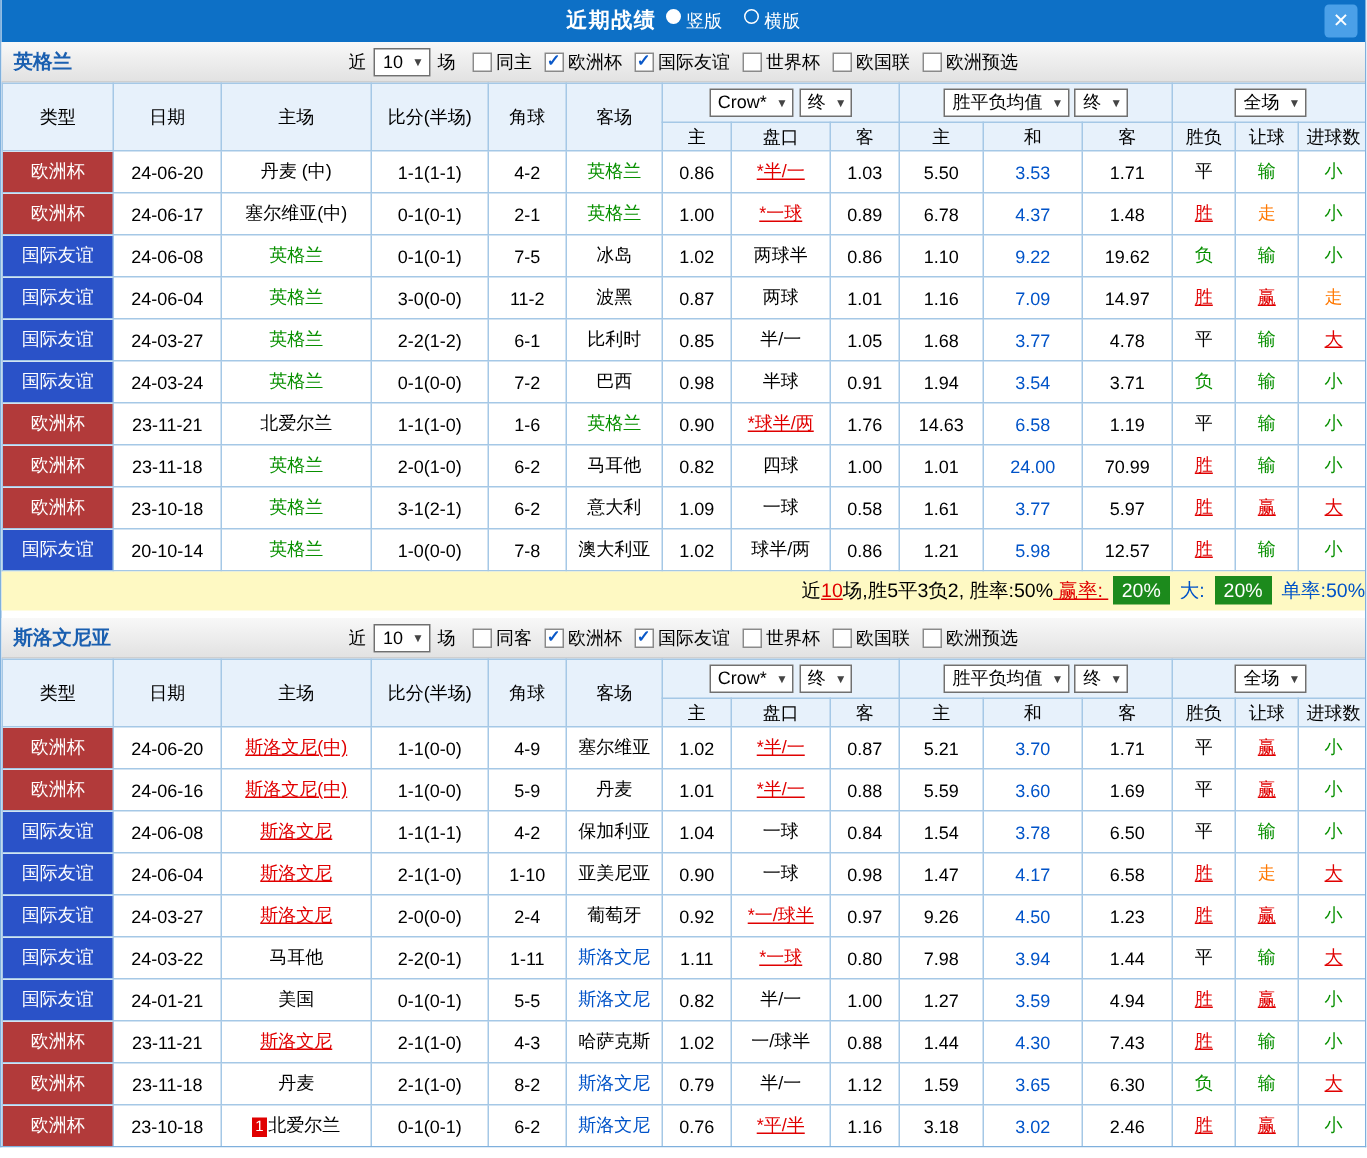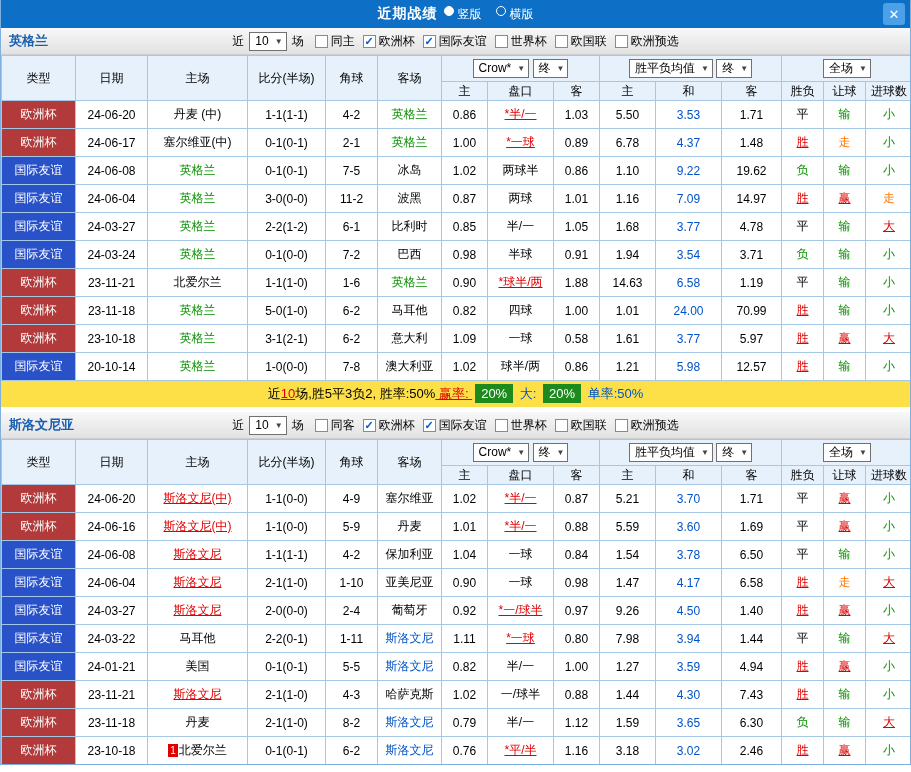"1.88" td { text: 1.88 -> 1.76 }
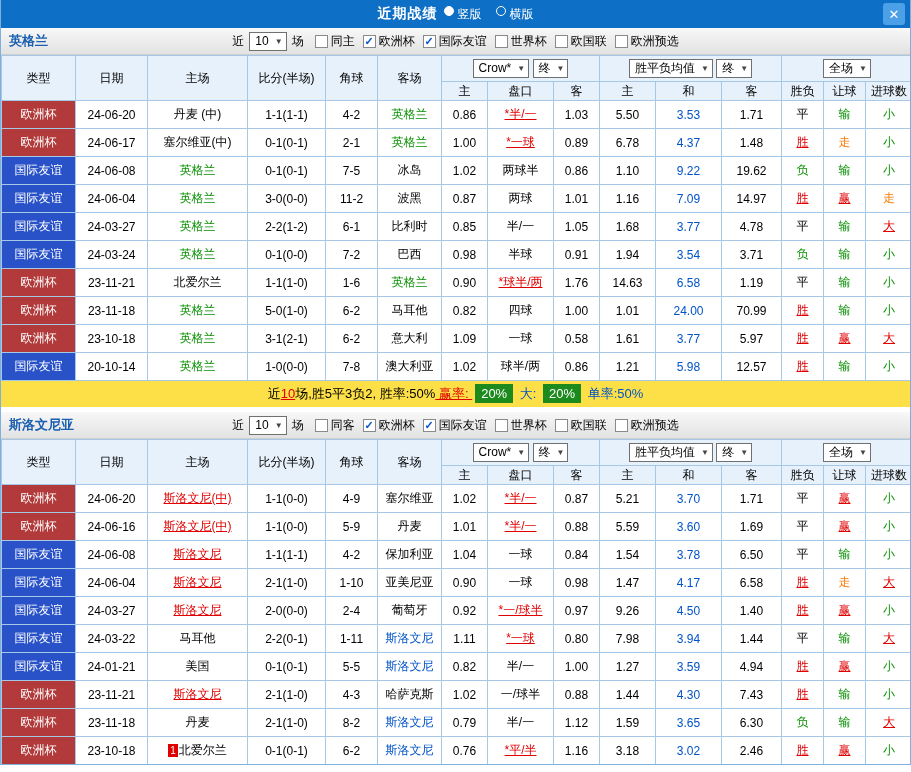"5-0(1-0)" td { text: 5-0 -> 2-0 }
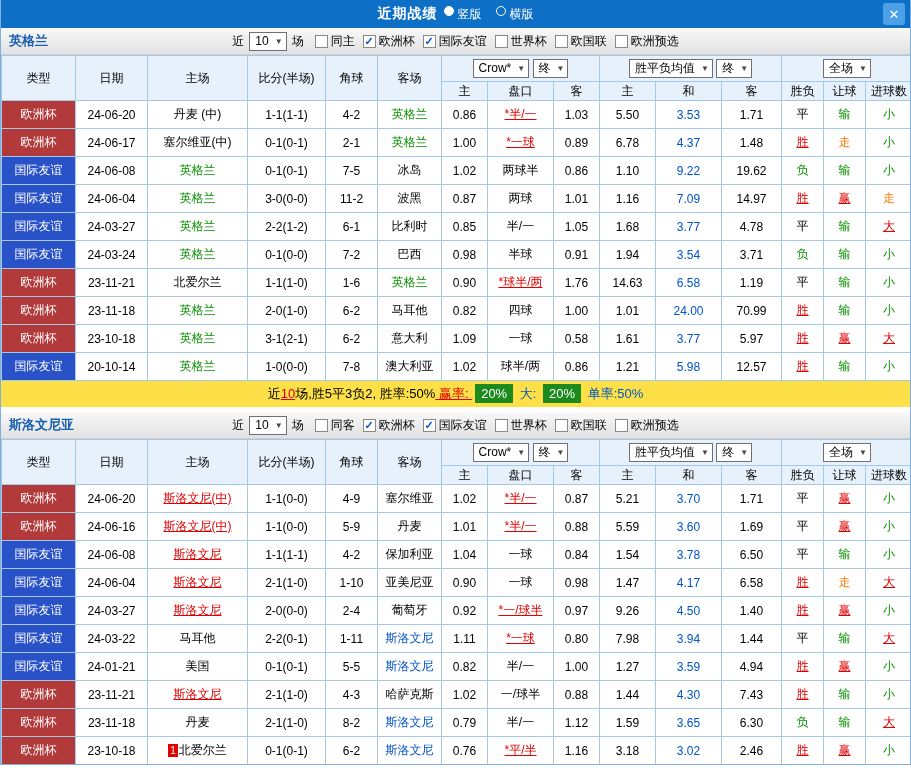"近10场,胜5平3负2, 胜率:50% 赢率: 20% 大:" .summary { background: #fde047 -> #fef9c3; text-align: center -> right }
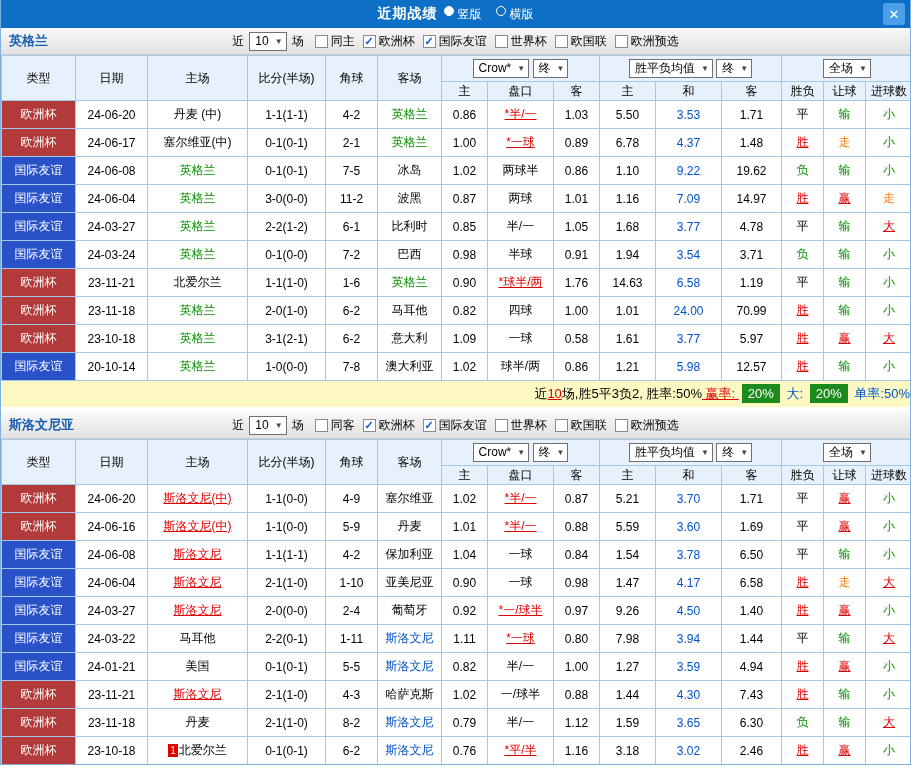"1.40" td { text: 1.40 -> 1.23 }
